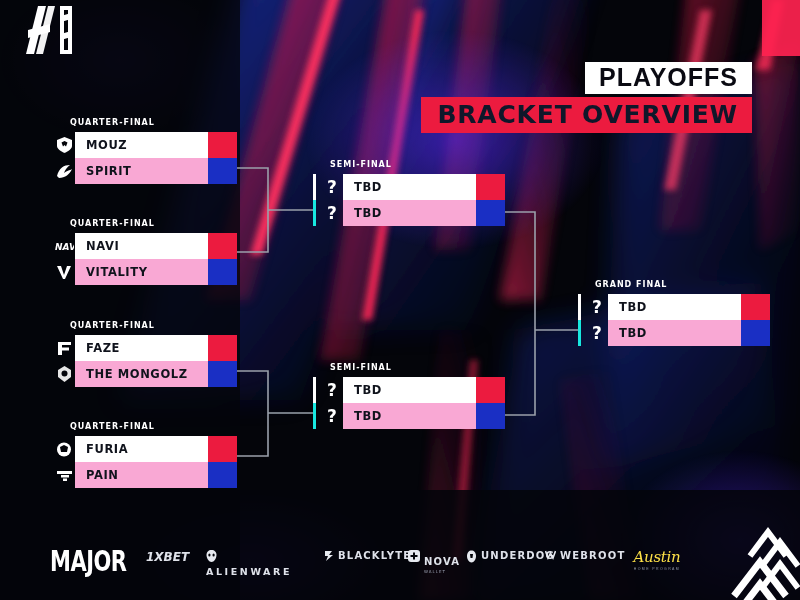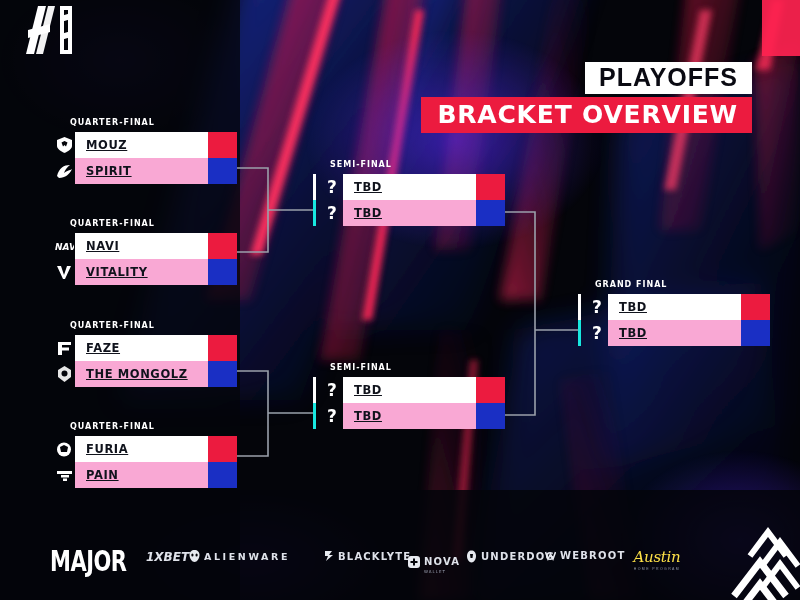"BRACKET OVERVIEW" .title-bracket { color: #ffffff -> #0f172a }
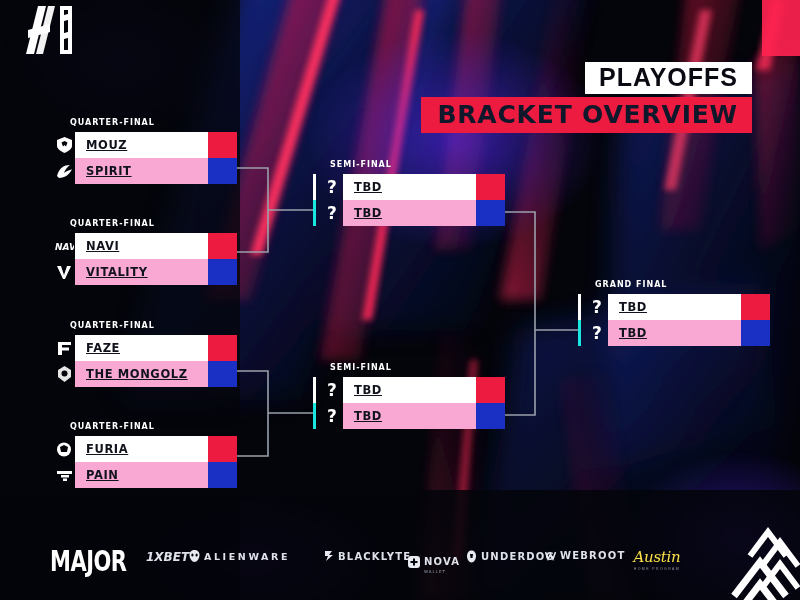"MOUZ" .row .name { text-decoration: underline -> none }
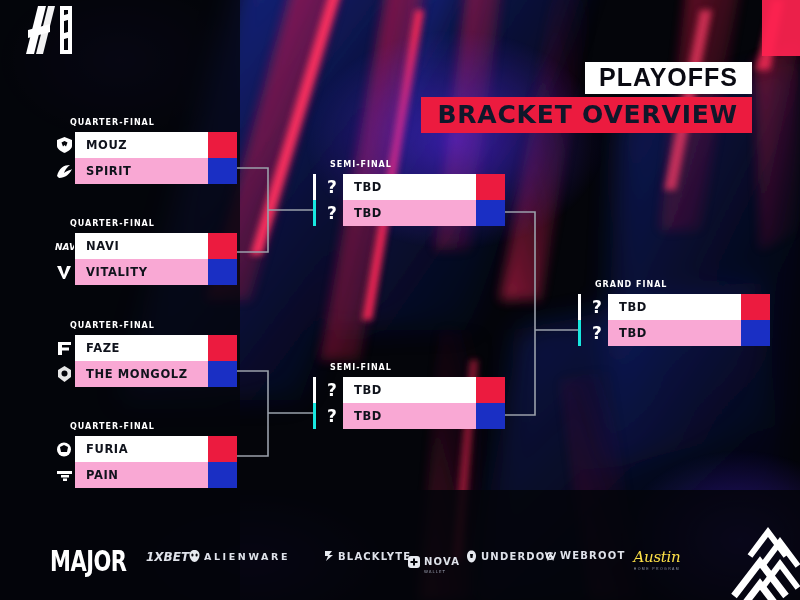"1XBET" .sponsor { align-items: center -> none }
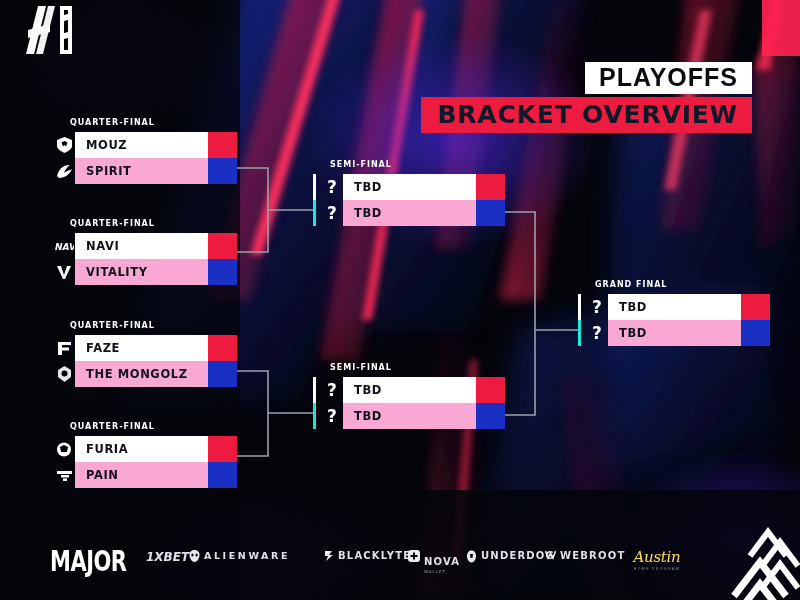"ALIENWARE" div.sponsor { flex-direction: none -> column; left: 189px -> 206px }
